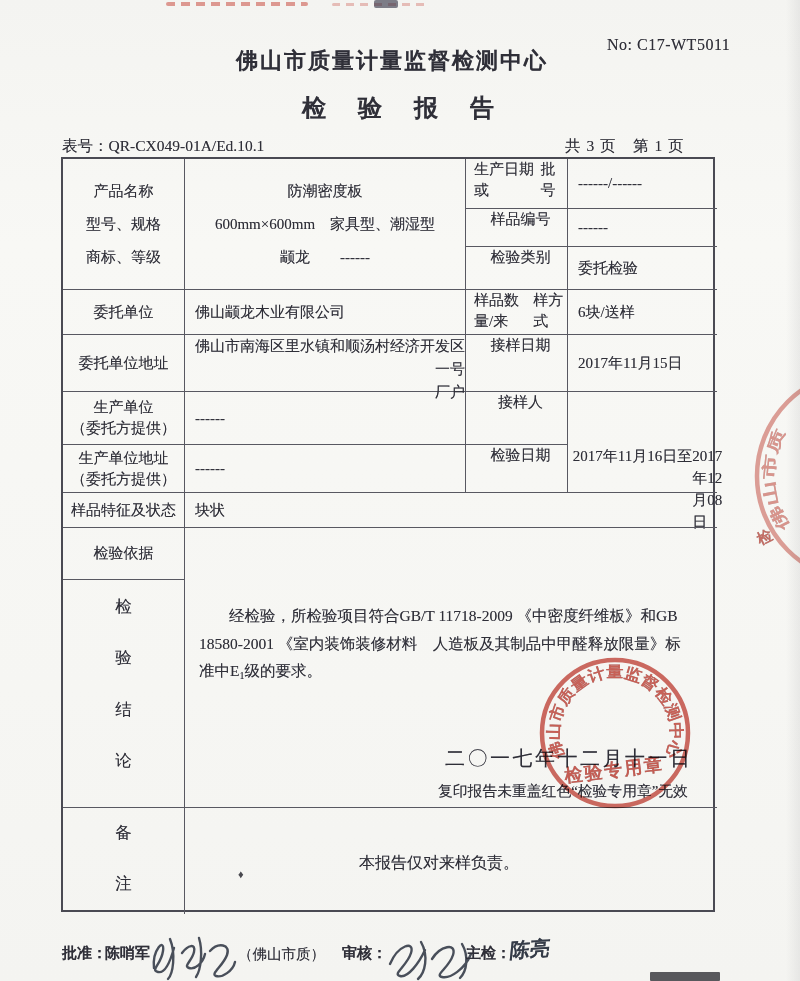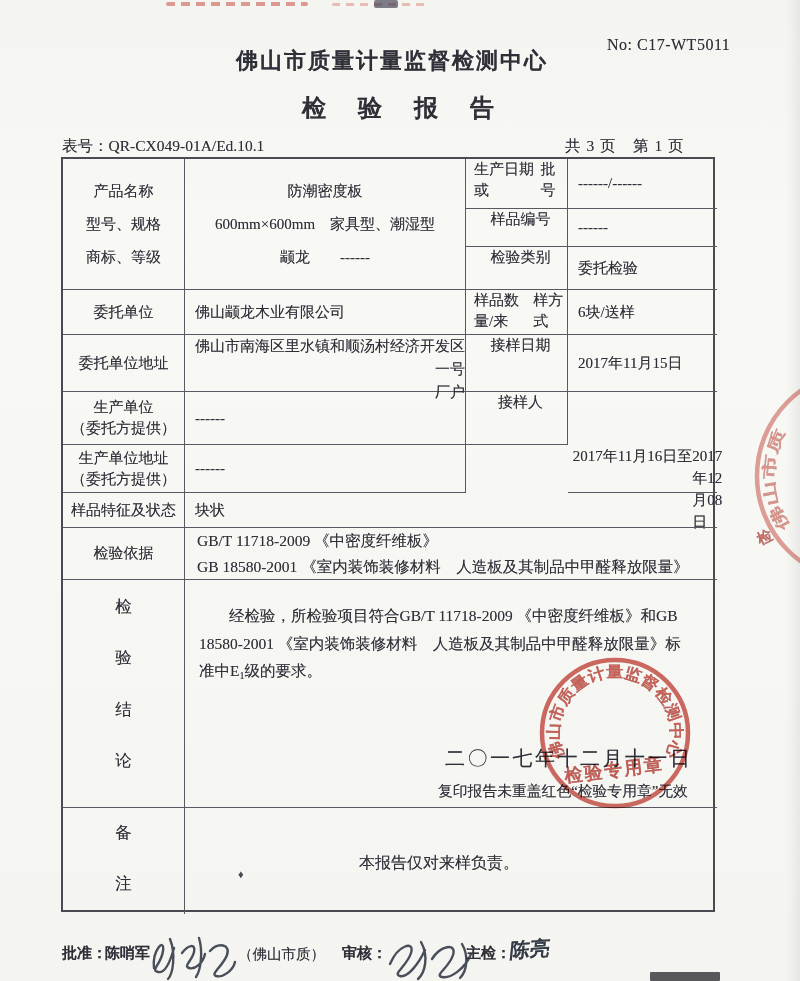"检验日期" div.cell { html: none -> <div>检验日期</div> }
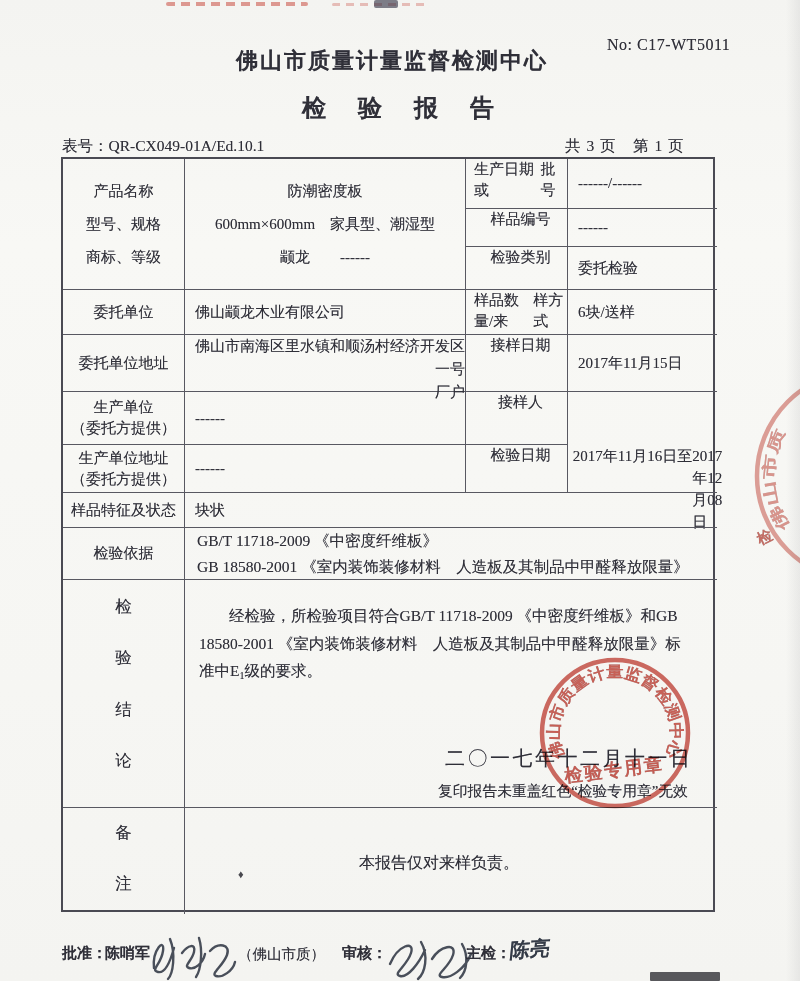"GB/T 11718-2009 《中密度纤维板》" div.cell { html: <div> <div>GB/T 11718-2009 《中密度纤维板》</div> <div>GB 18580-2001 《室内装饰装修材料 人造板及其制品中甲醛释放限量》</div> </div> -> none }
